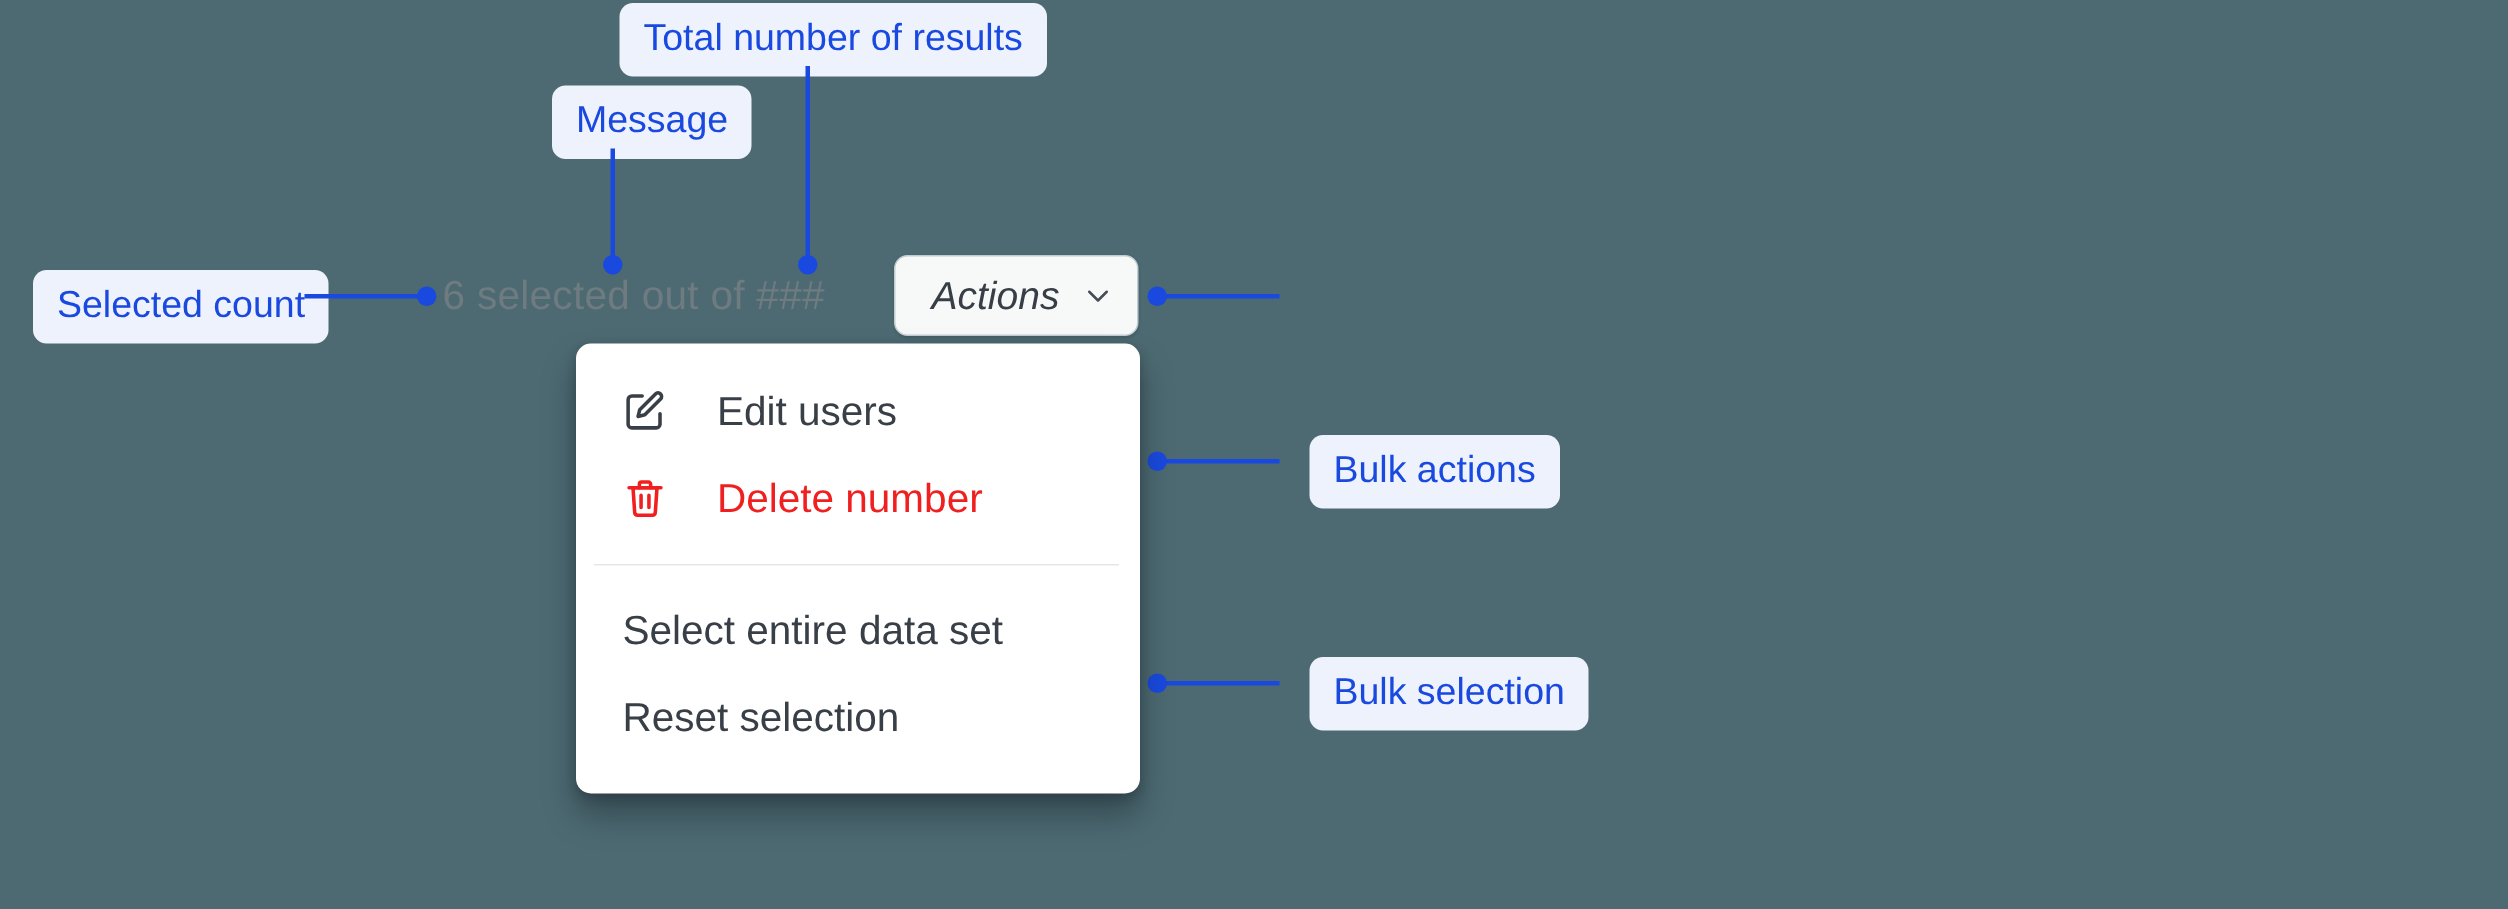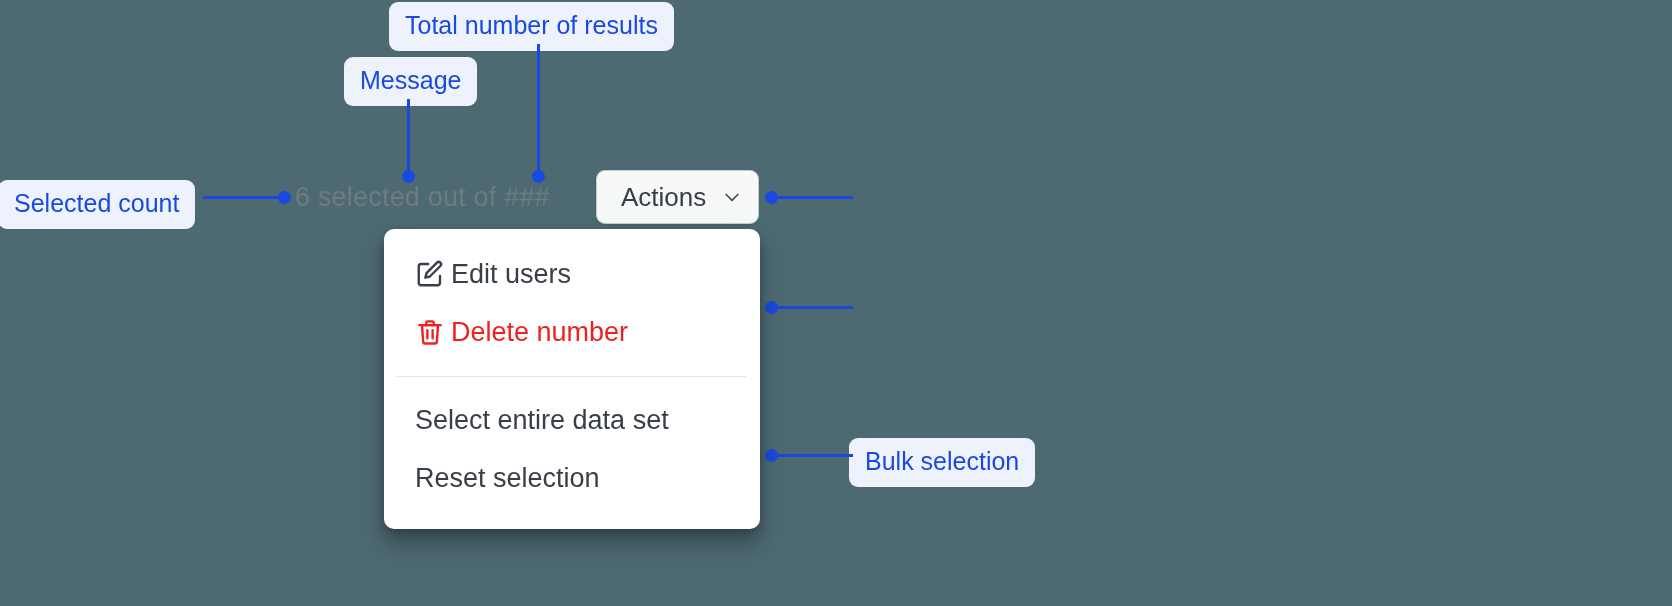"Total number of results" .chip { margin-left: none -> 24px }
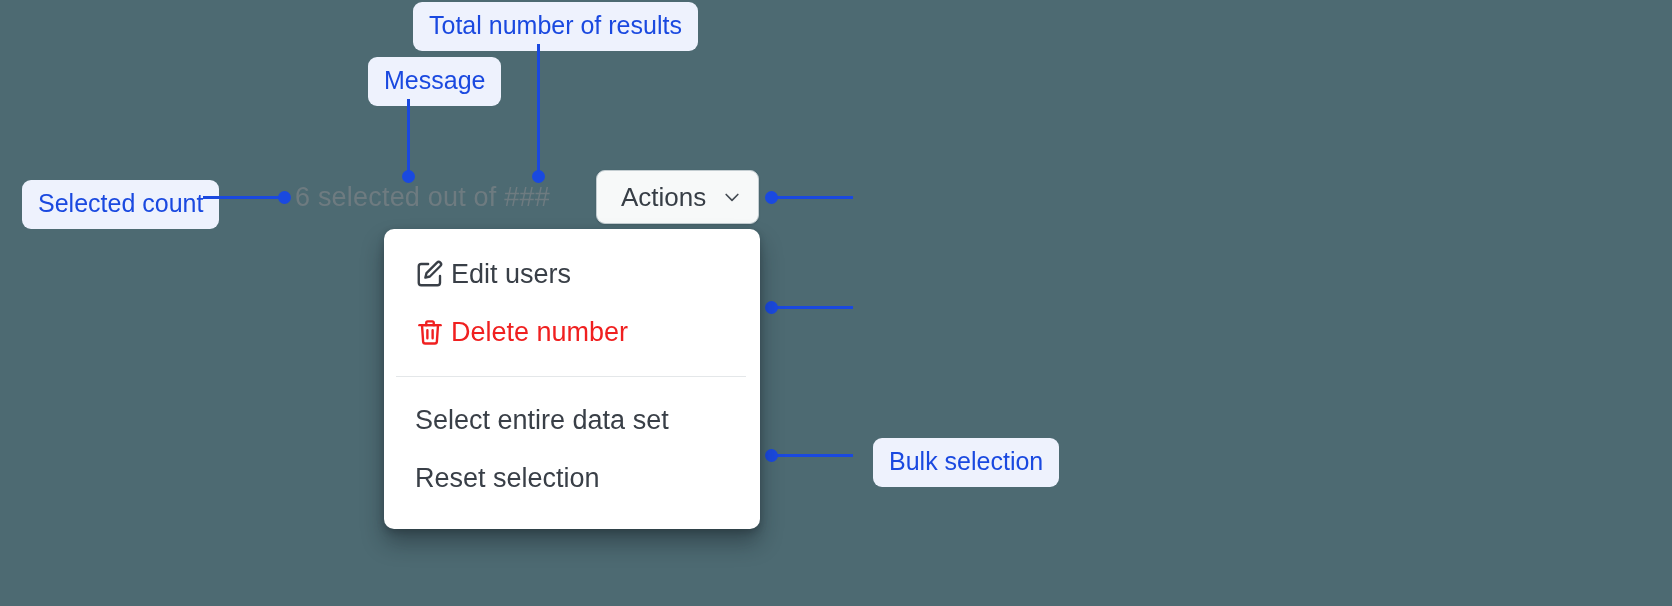"Actions" .actions-btn { font-style: none -> italic }
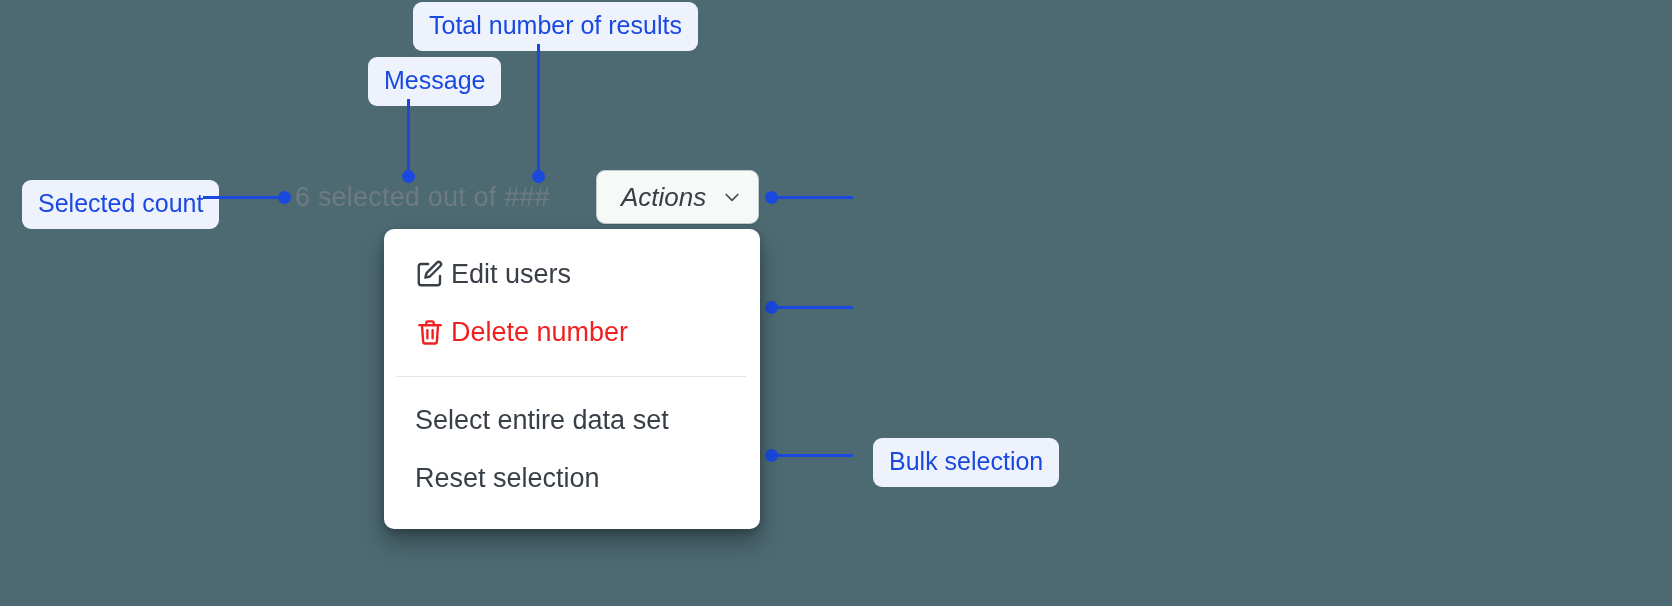"Edit users" .mi { gap: 6px -> 33px }
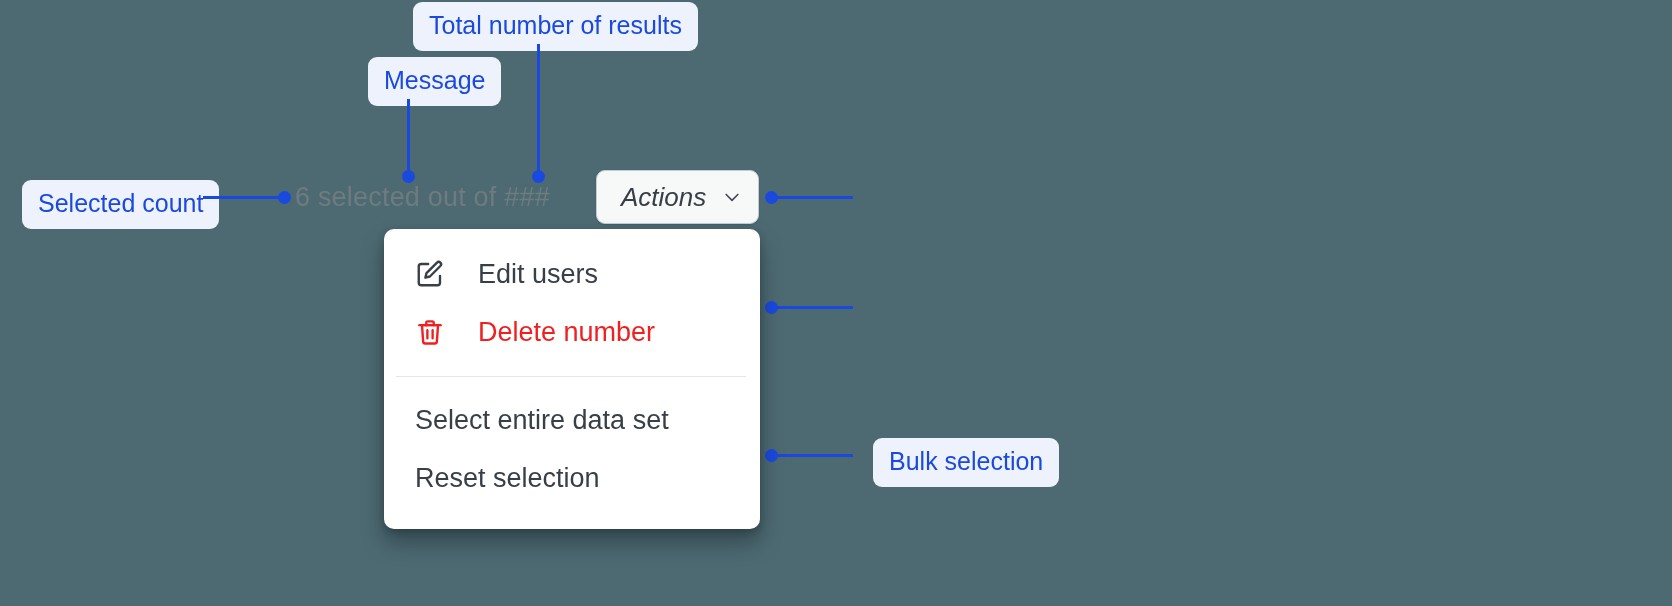"Bulk actions" div.chip { html: none -> <div>Bulk actions</div> }
